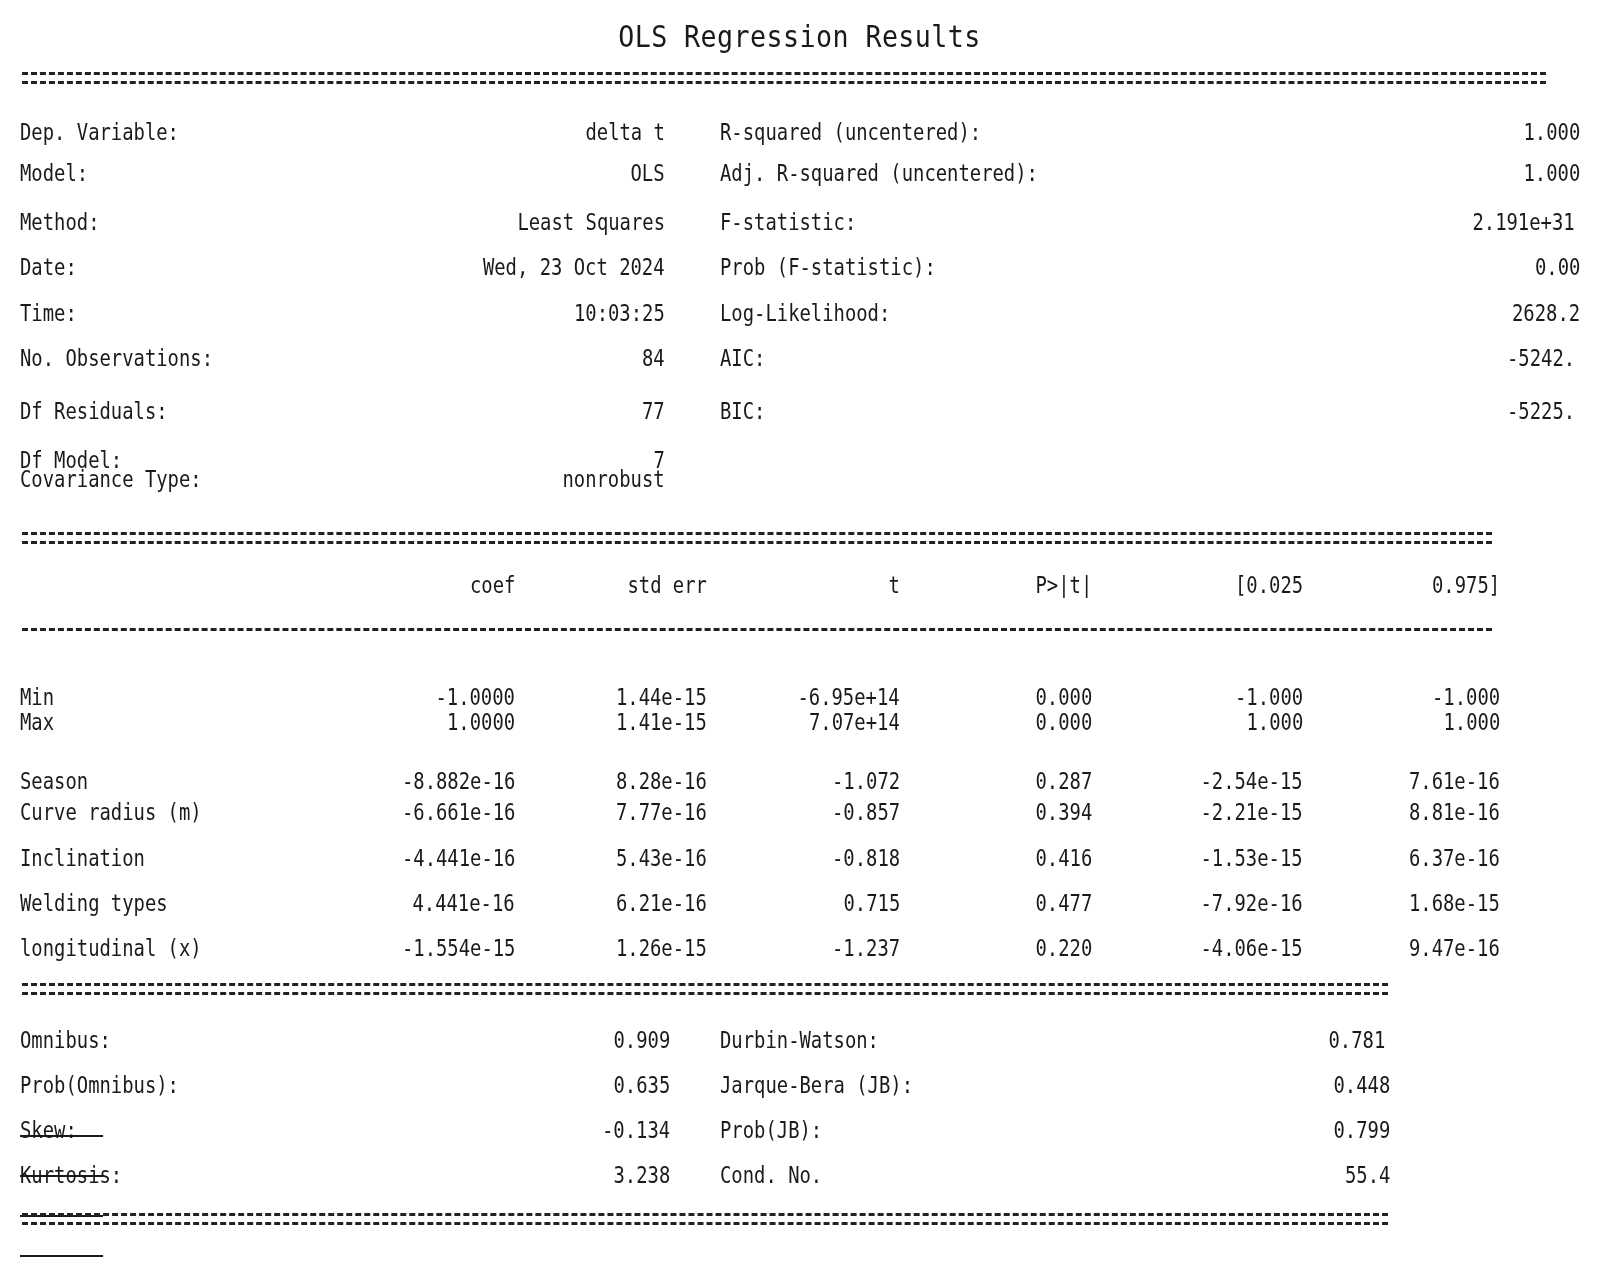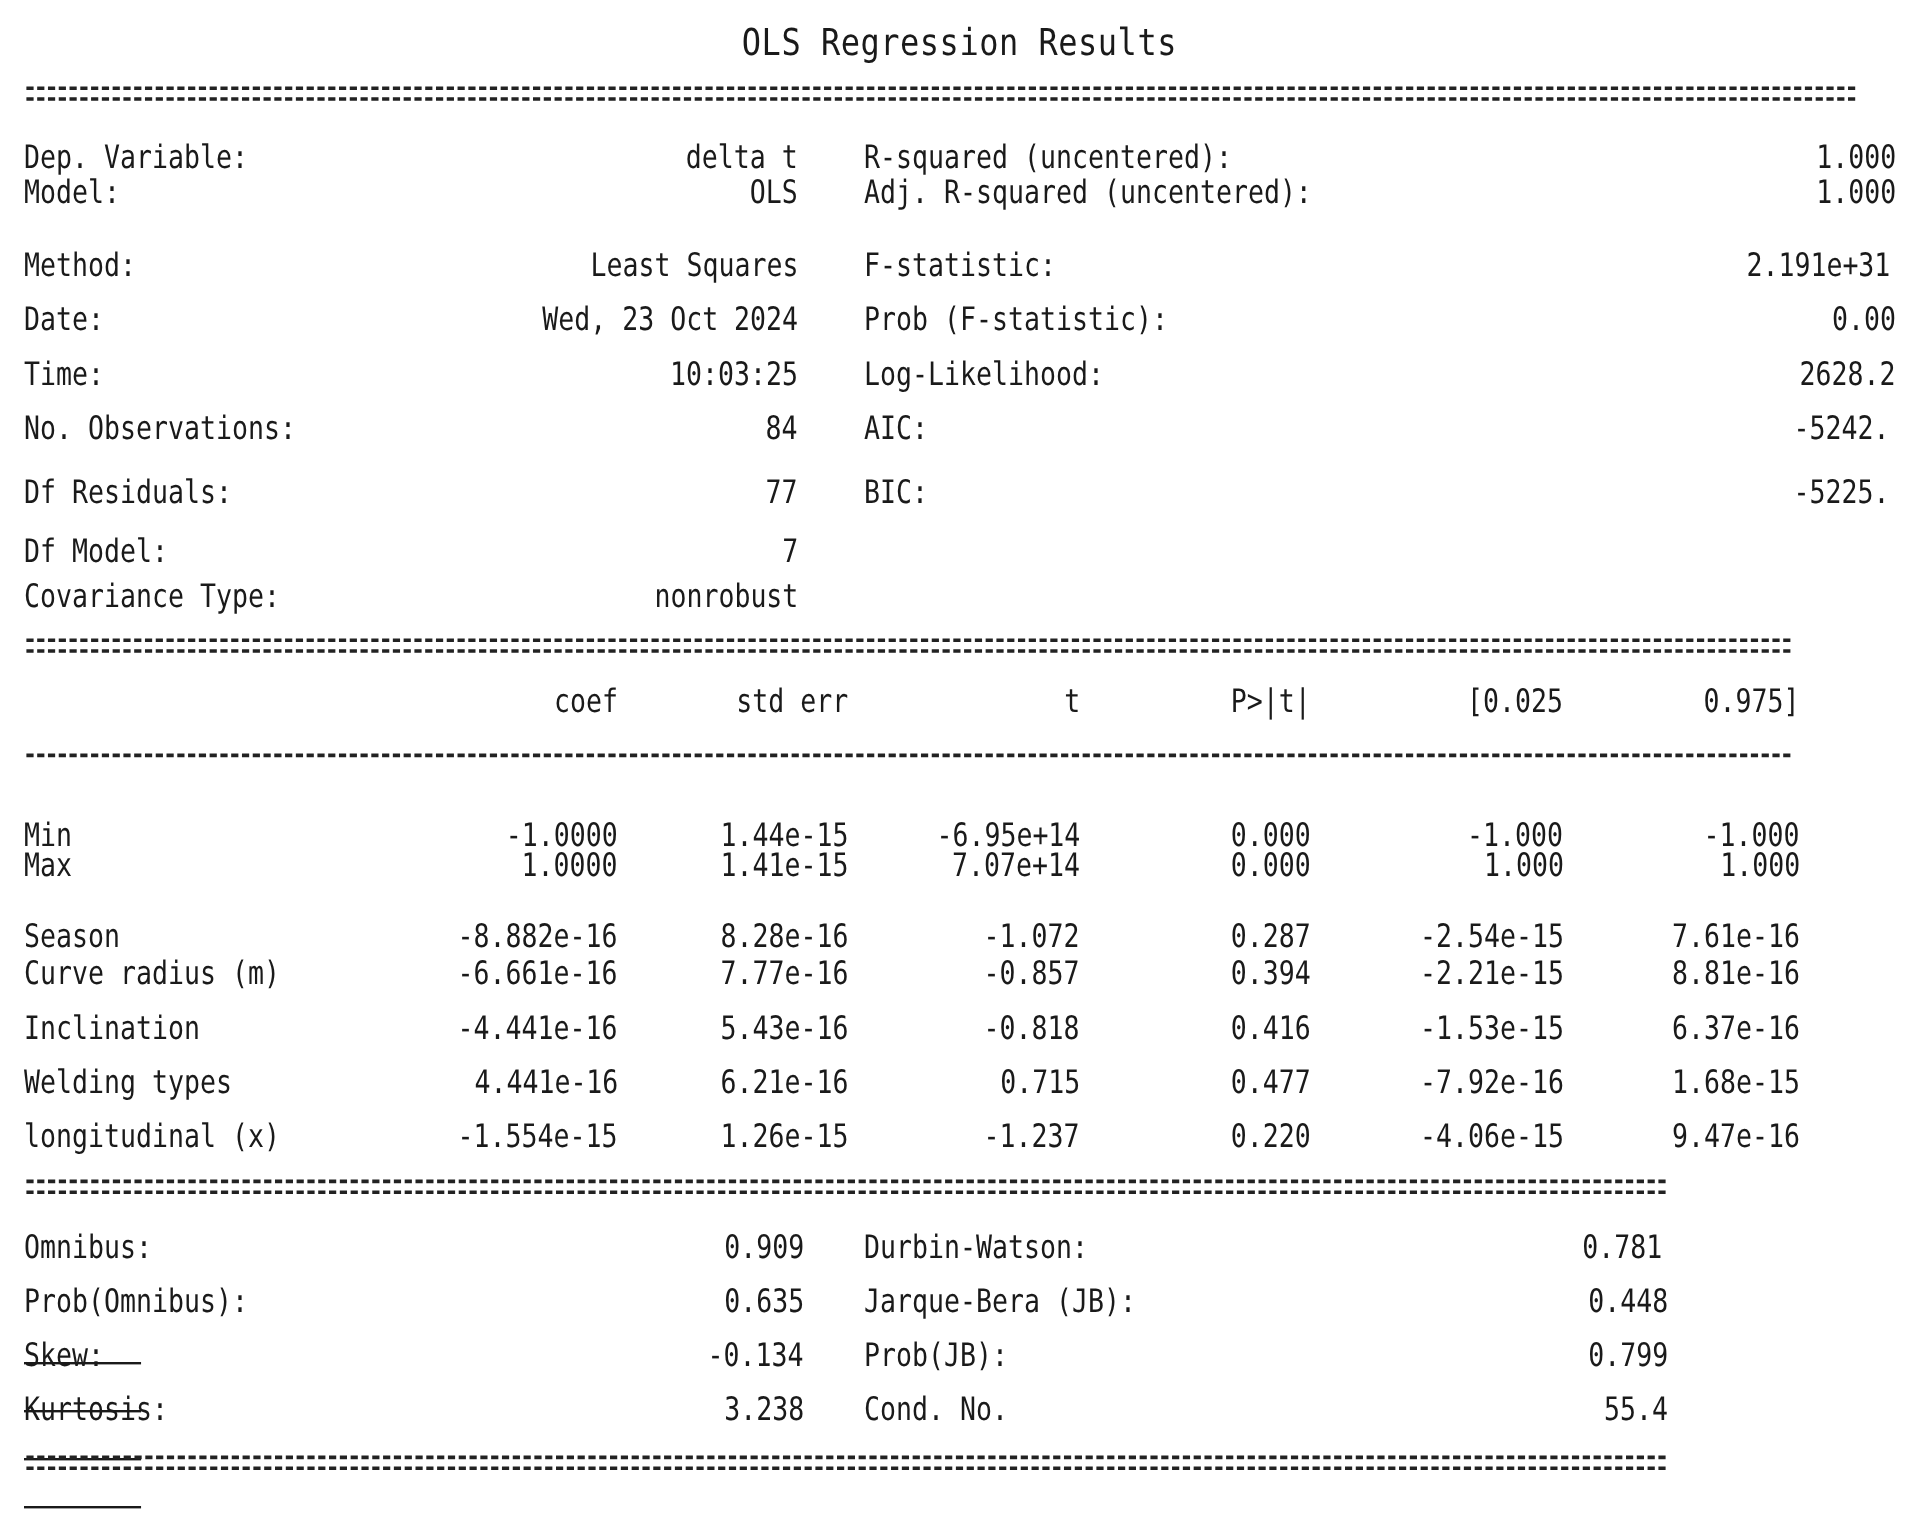"Dep. Variable:" .row { font-size: 27px -> 23px }
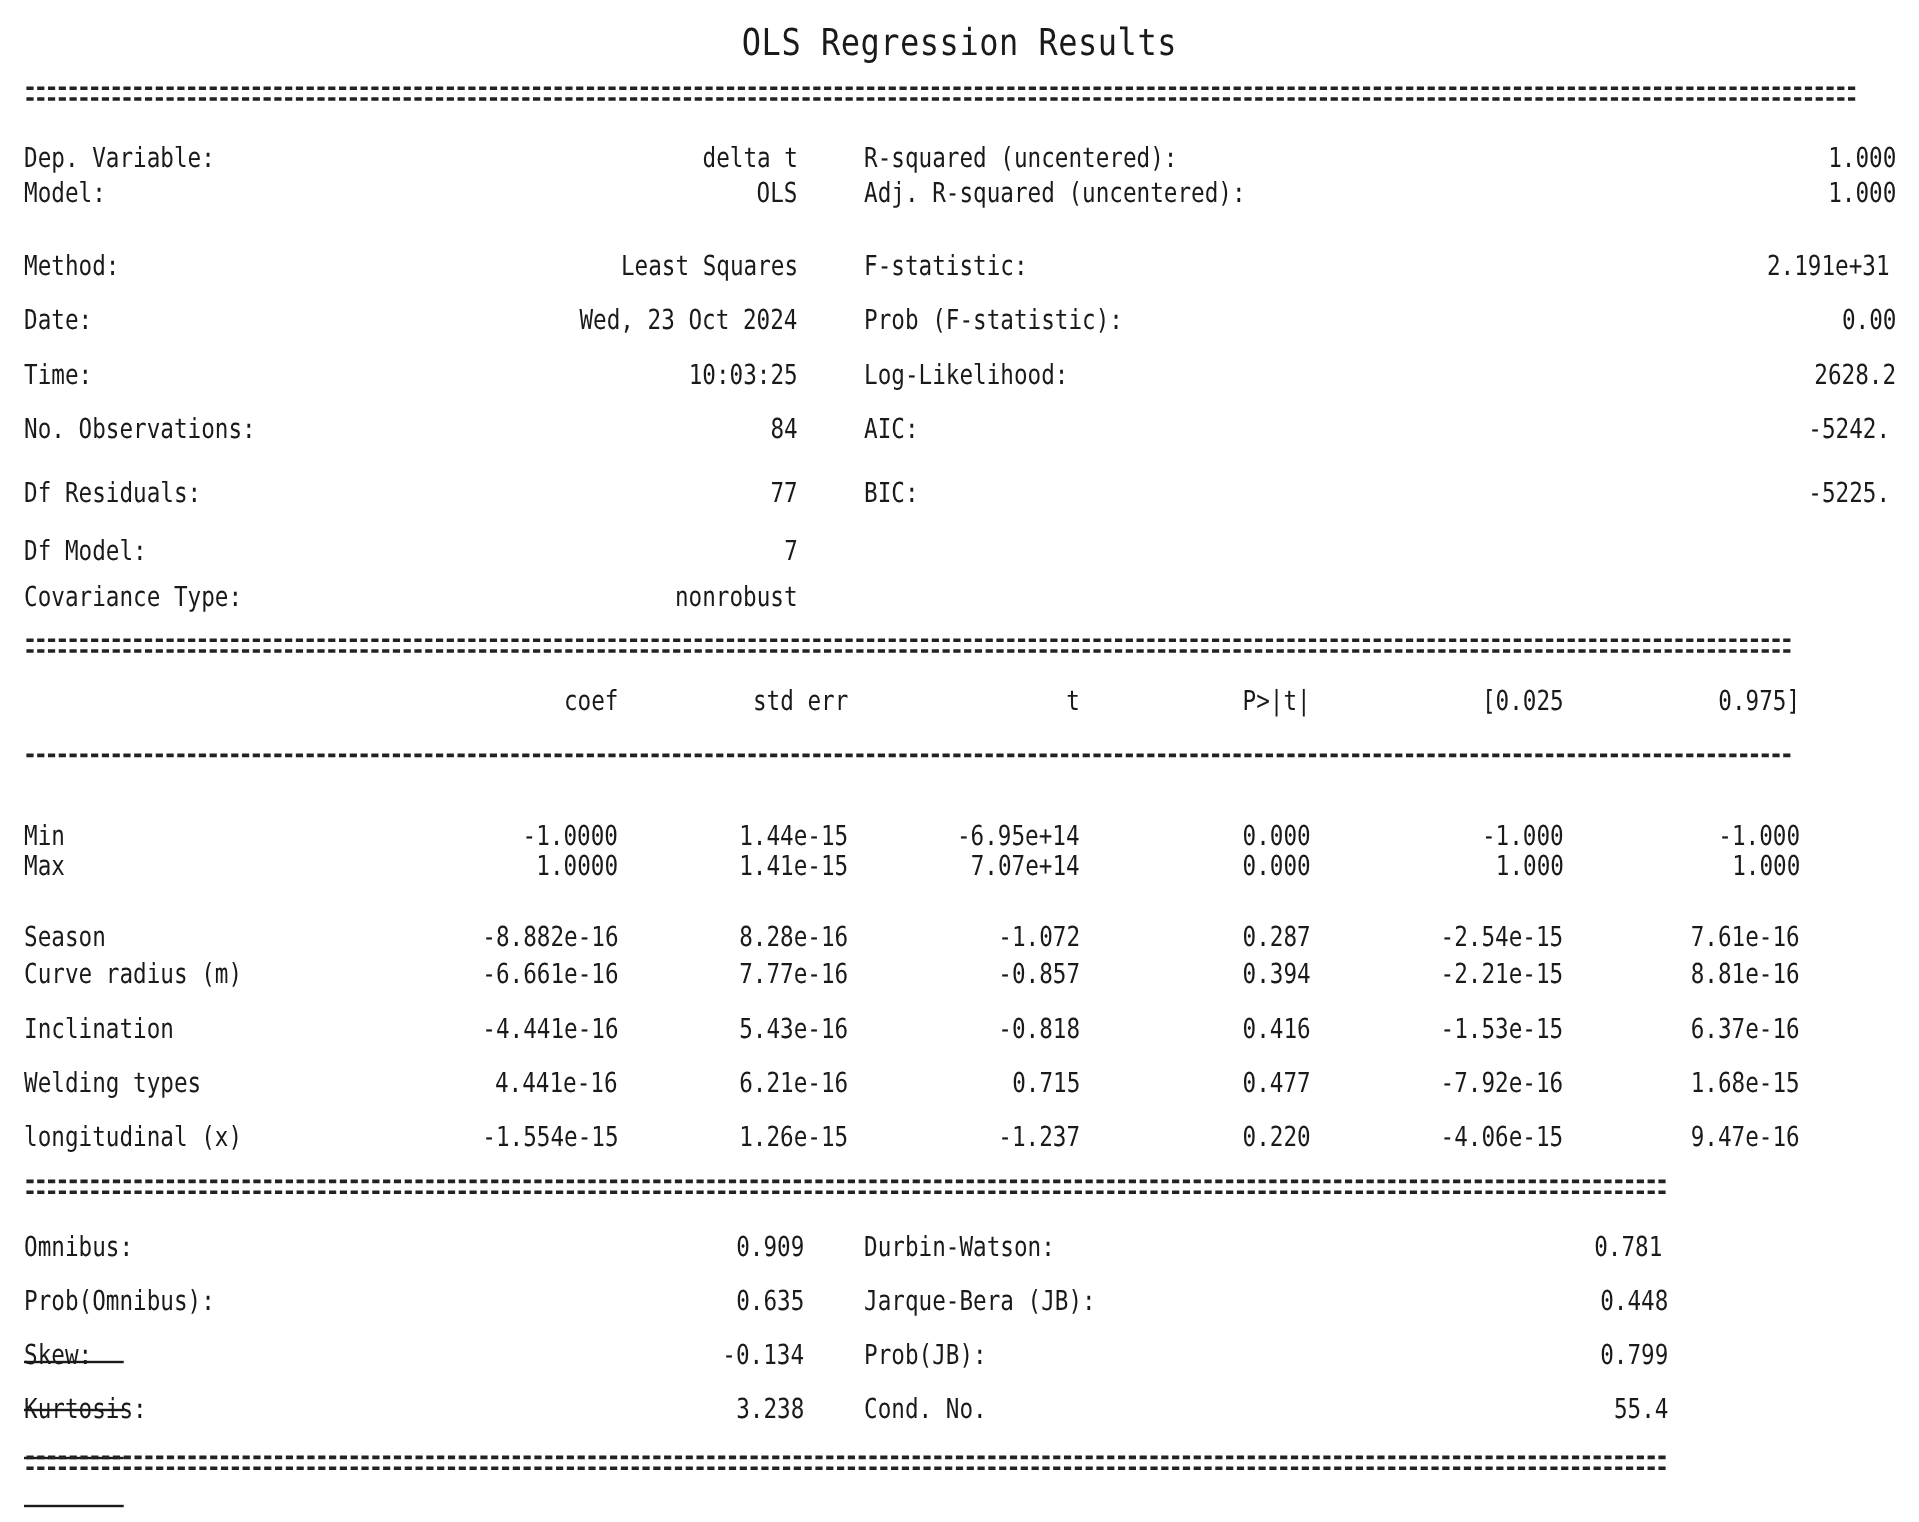"Model:" div.row { top: 141px -> 153px }
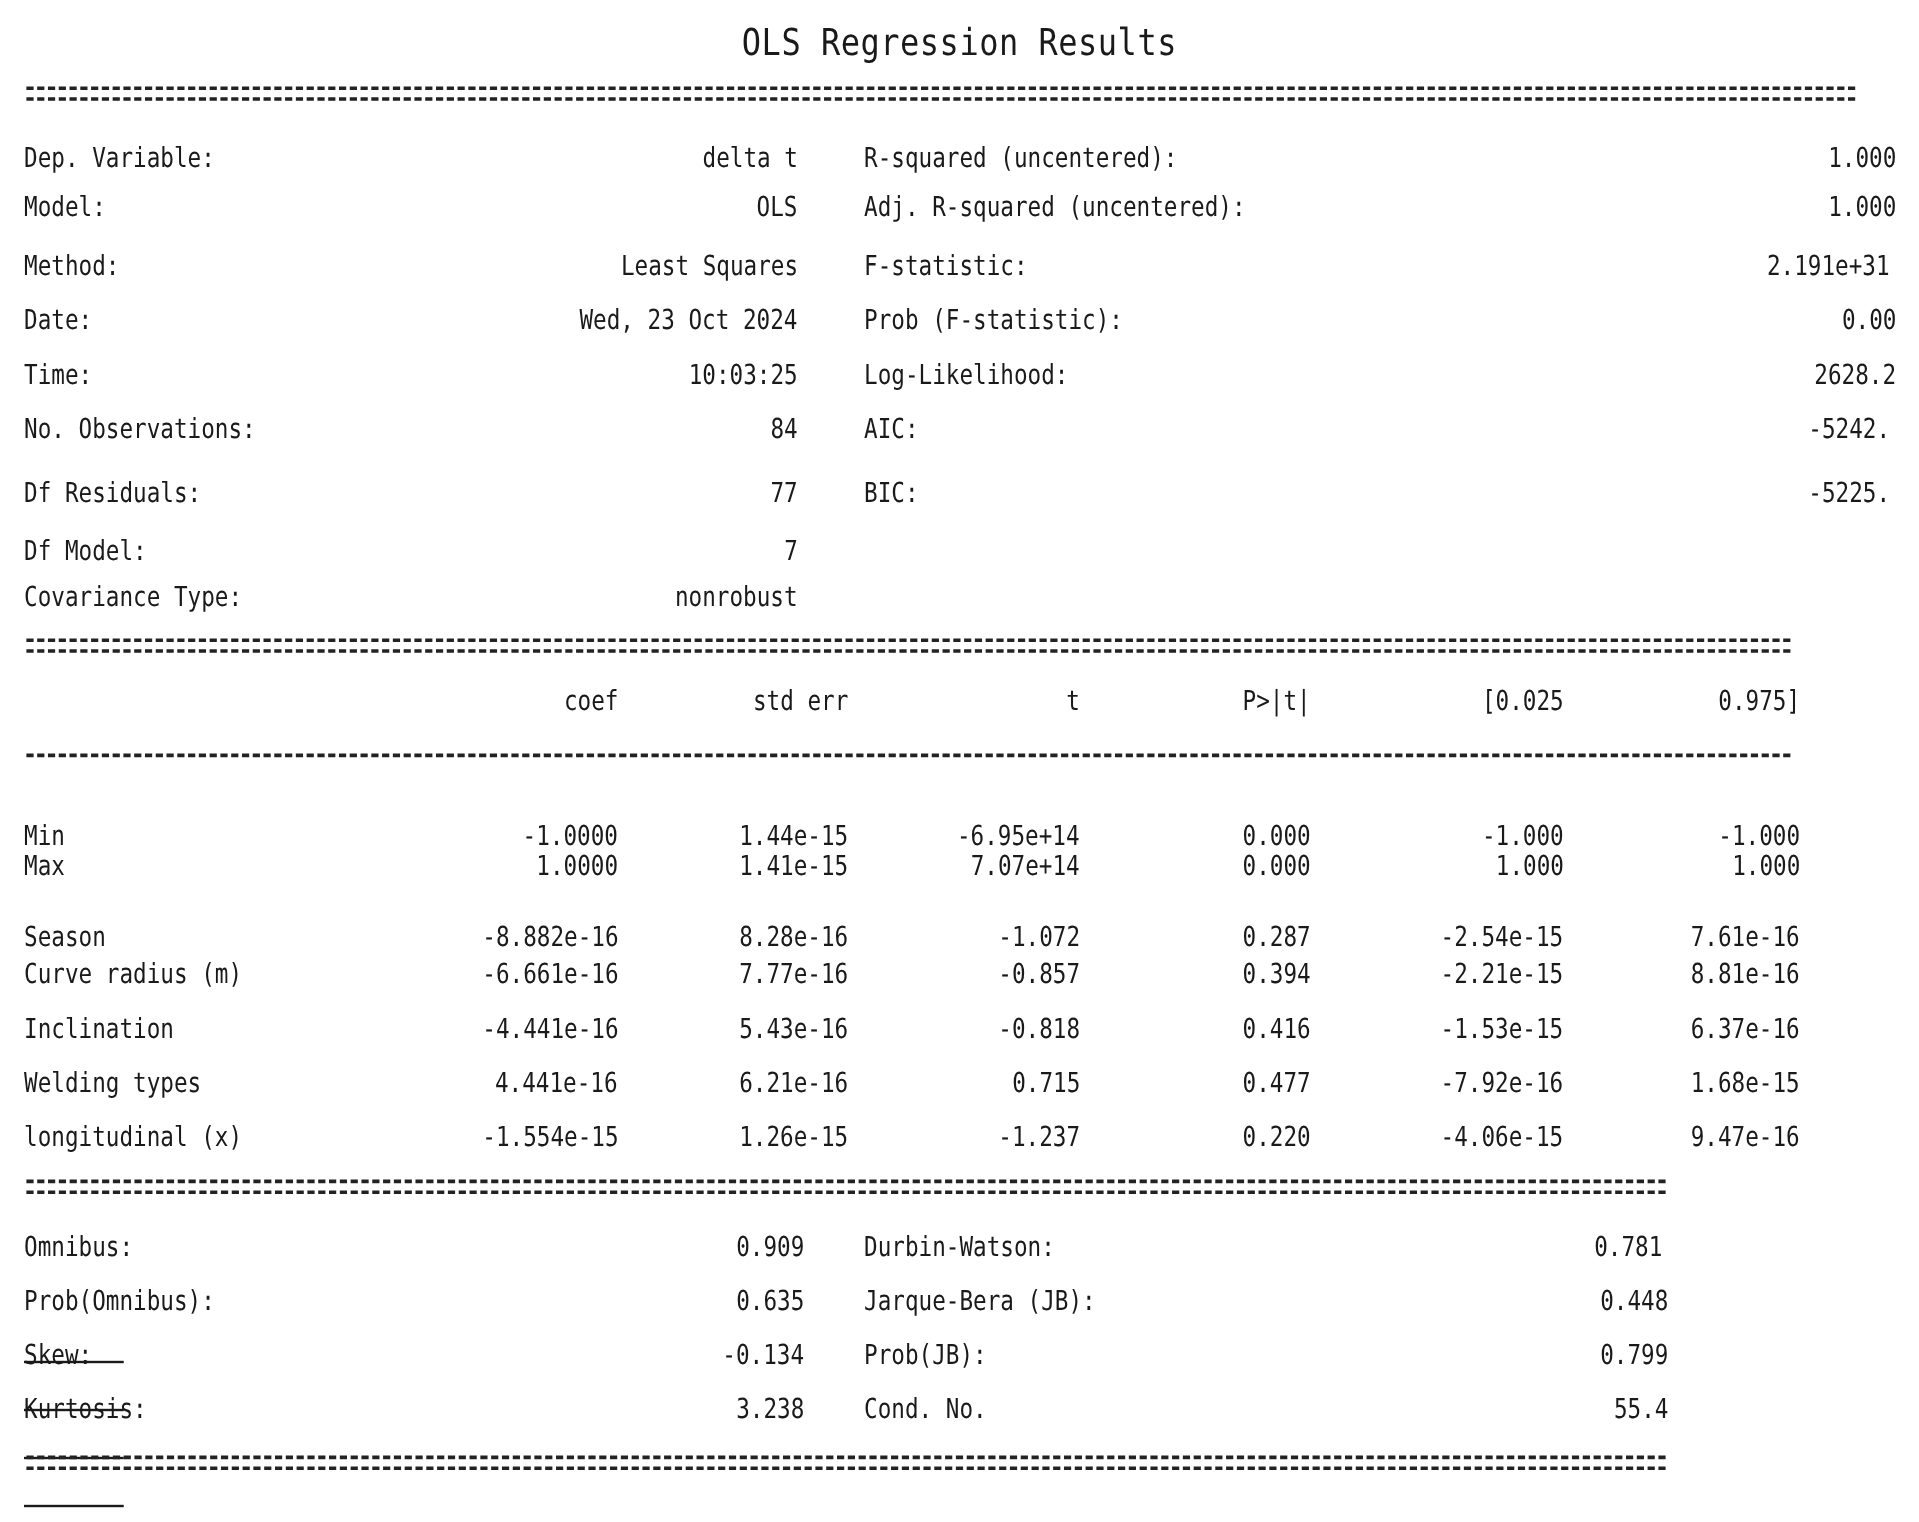"Covariance Type:" div.row { top: 478px -> 459px }
